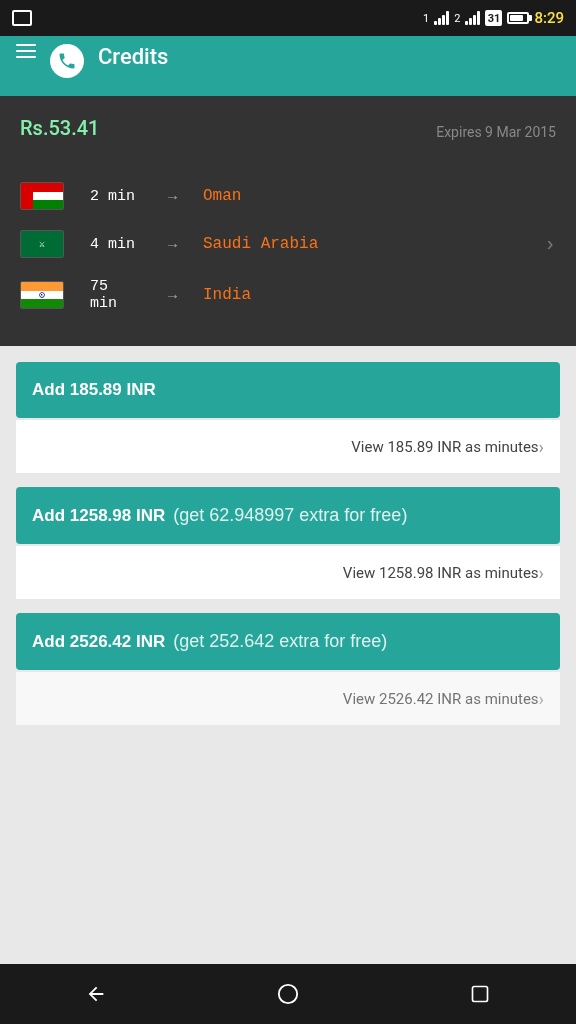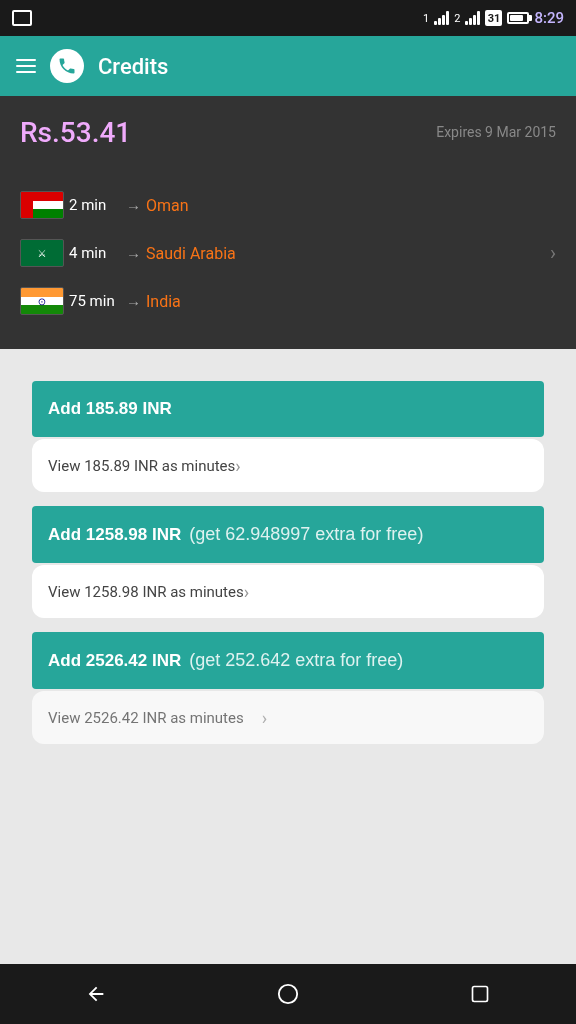"8:29" .time-text { color: #c4b5fd -> #fde047 }
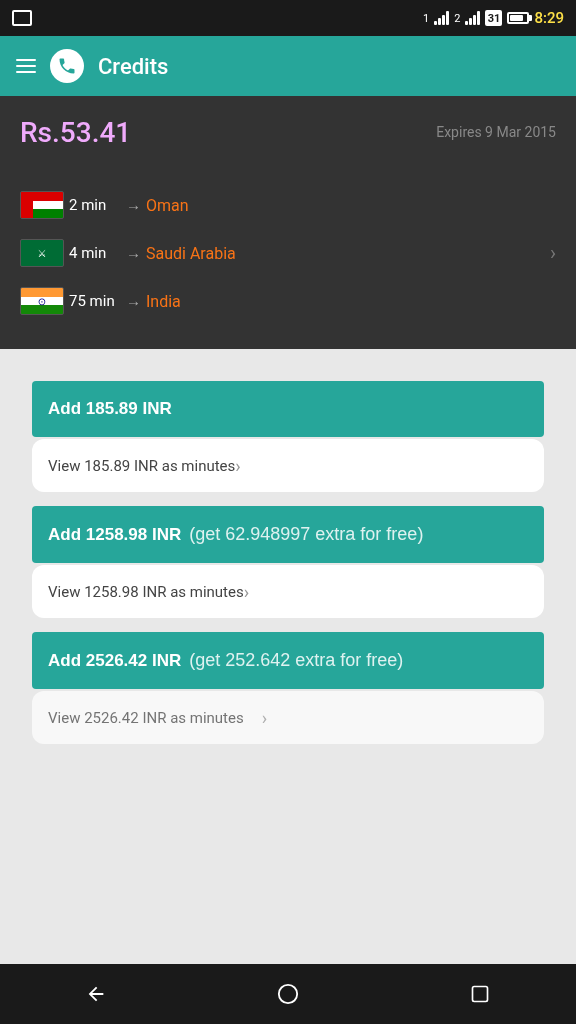"Credits" .app-bar { align-items: center -> none; padding: 16px 16px -> 8px 16px }
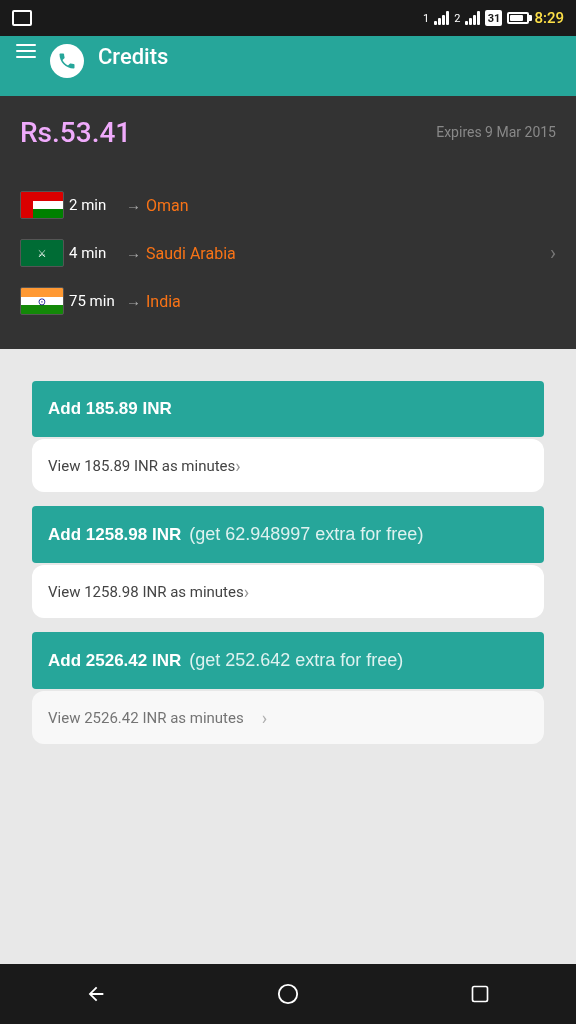"Rs.53.41" .credits-amount { color: #f0abfc -> #86efac; font-size: 28px -> 20px }
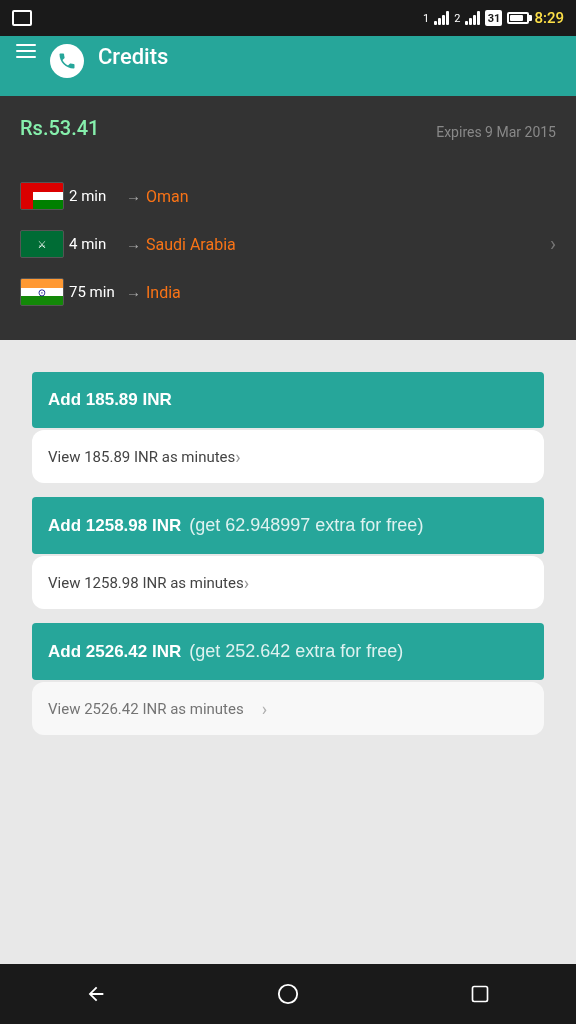"2 min" .credits-row { font-family: none -> Liberation Mono, monospace; gap: 5px -> 26px }
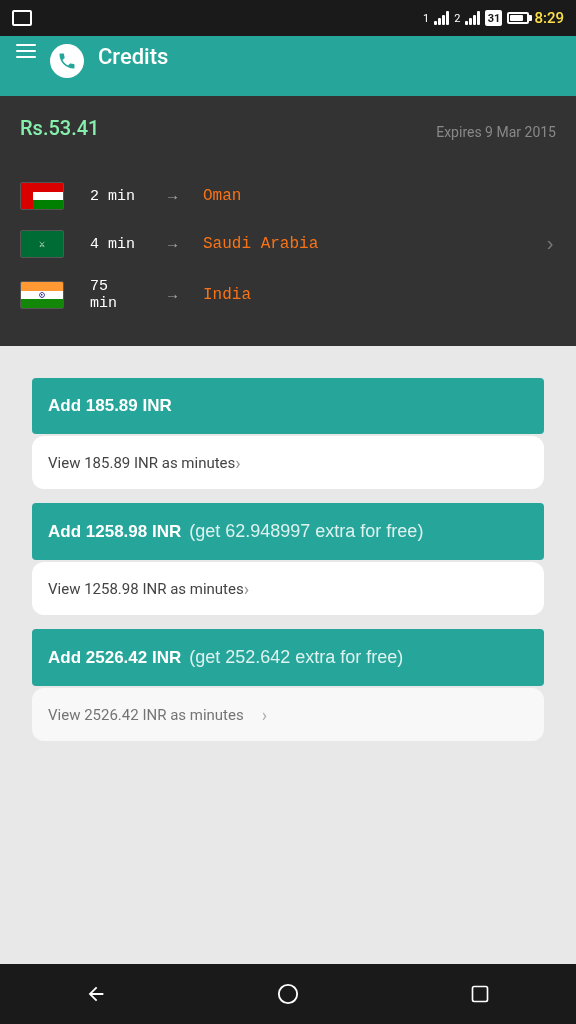"Add 185.89 INR" .main-content { padding: 32px -> 16px }
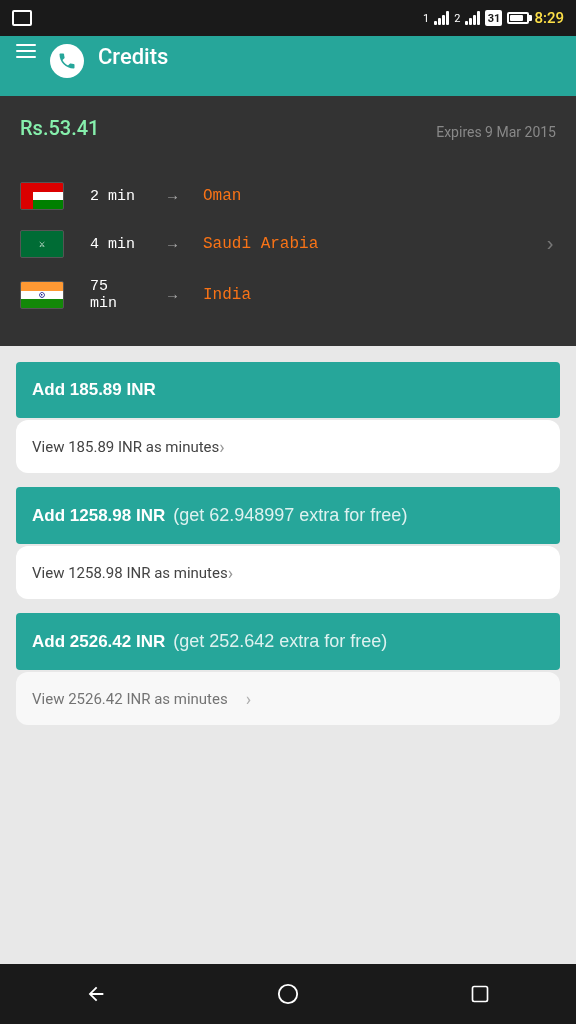"View 185.89 INR as minutes" .view-row { border-radius: 12px -> 0; justify-content: flex-start -> flex-end }
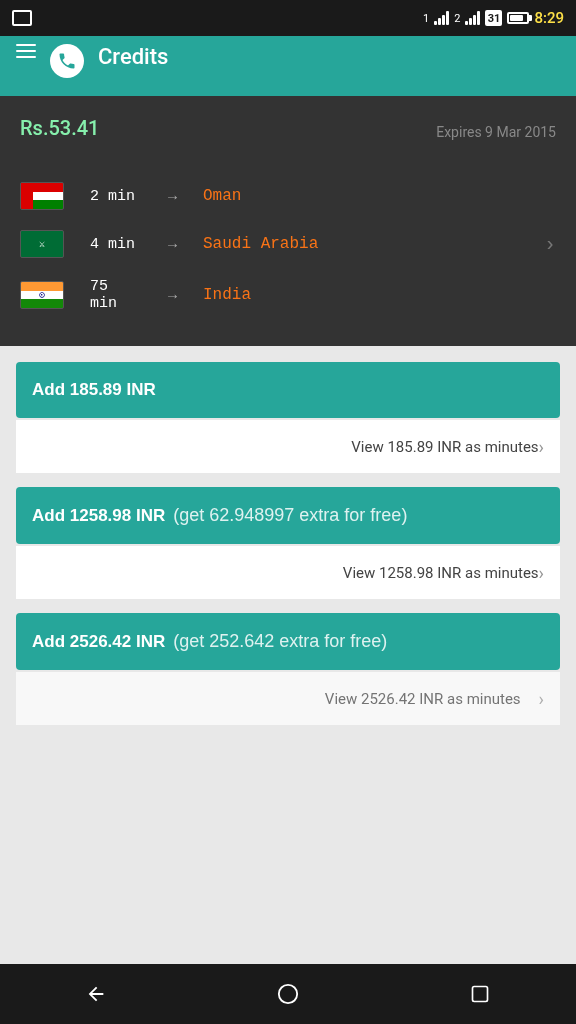"View 2526.42 INR as minutes" div.view-row { gap: 18px -> none }
